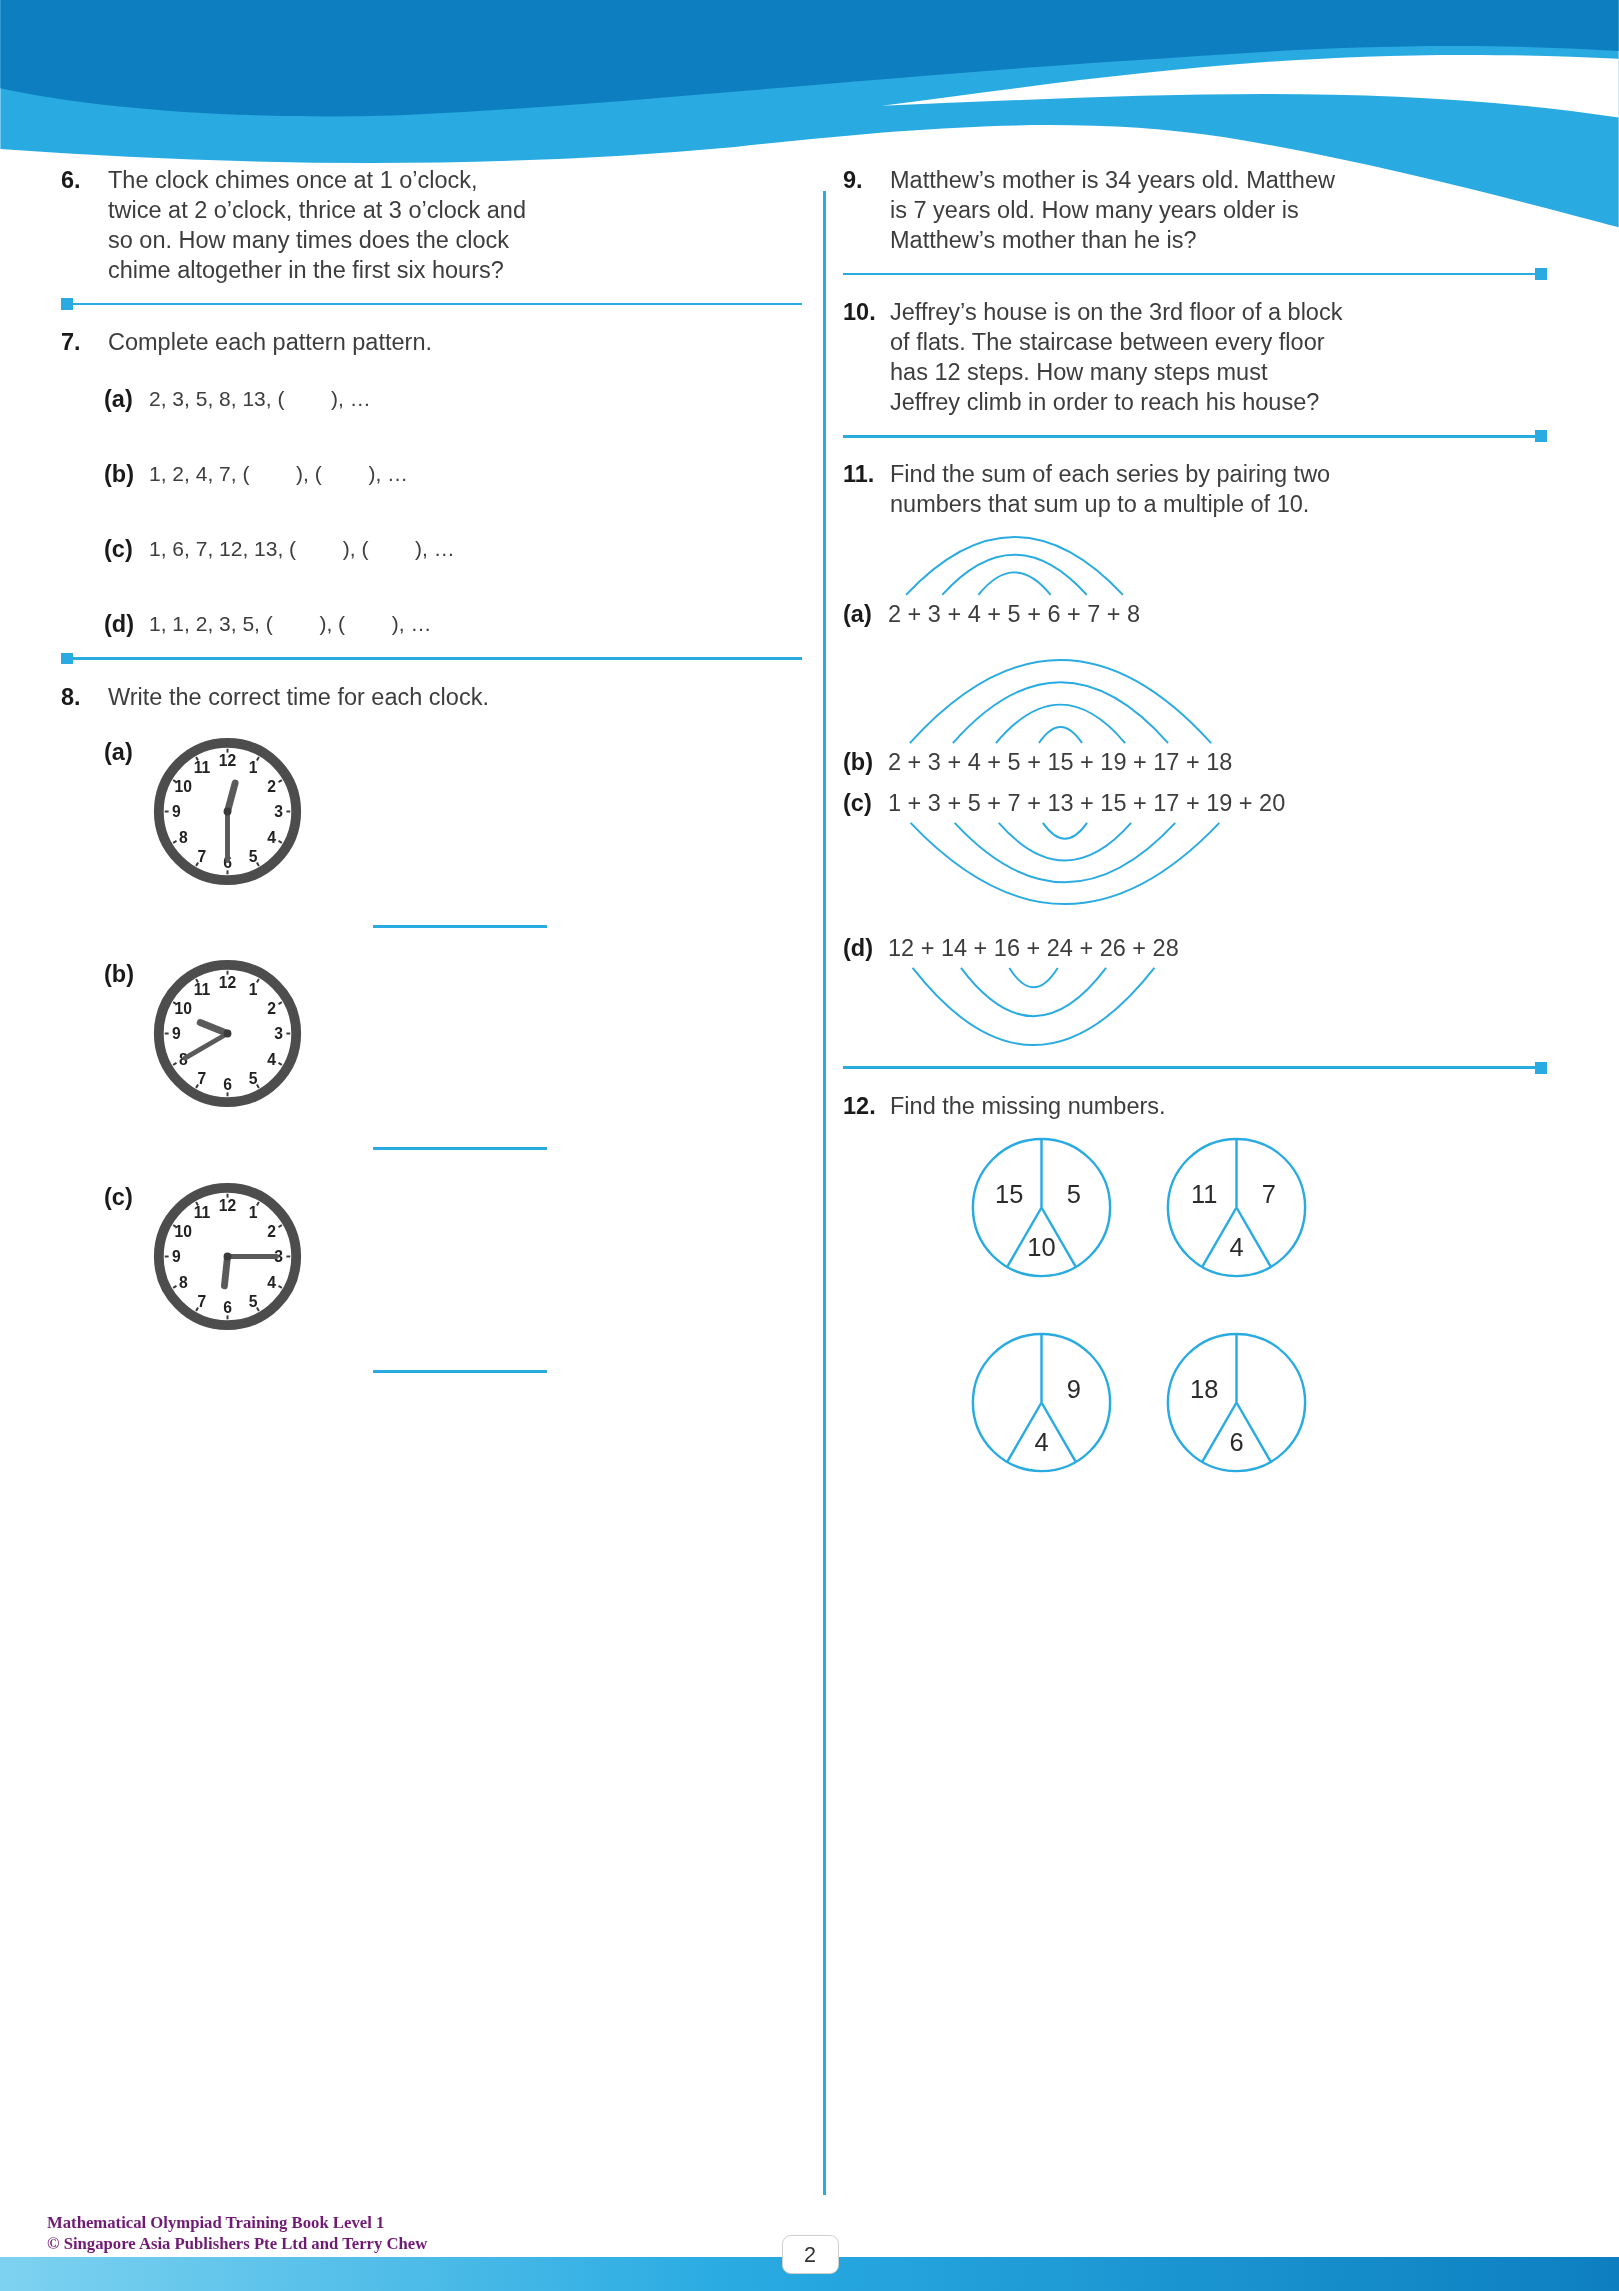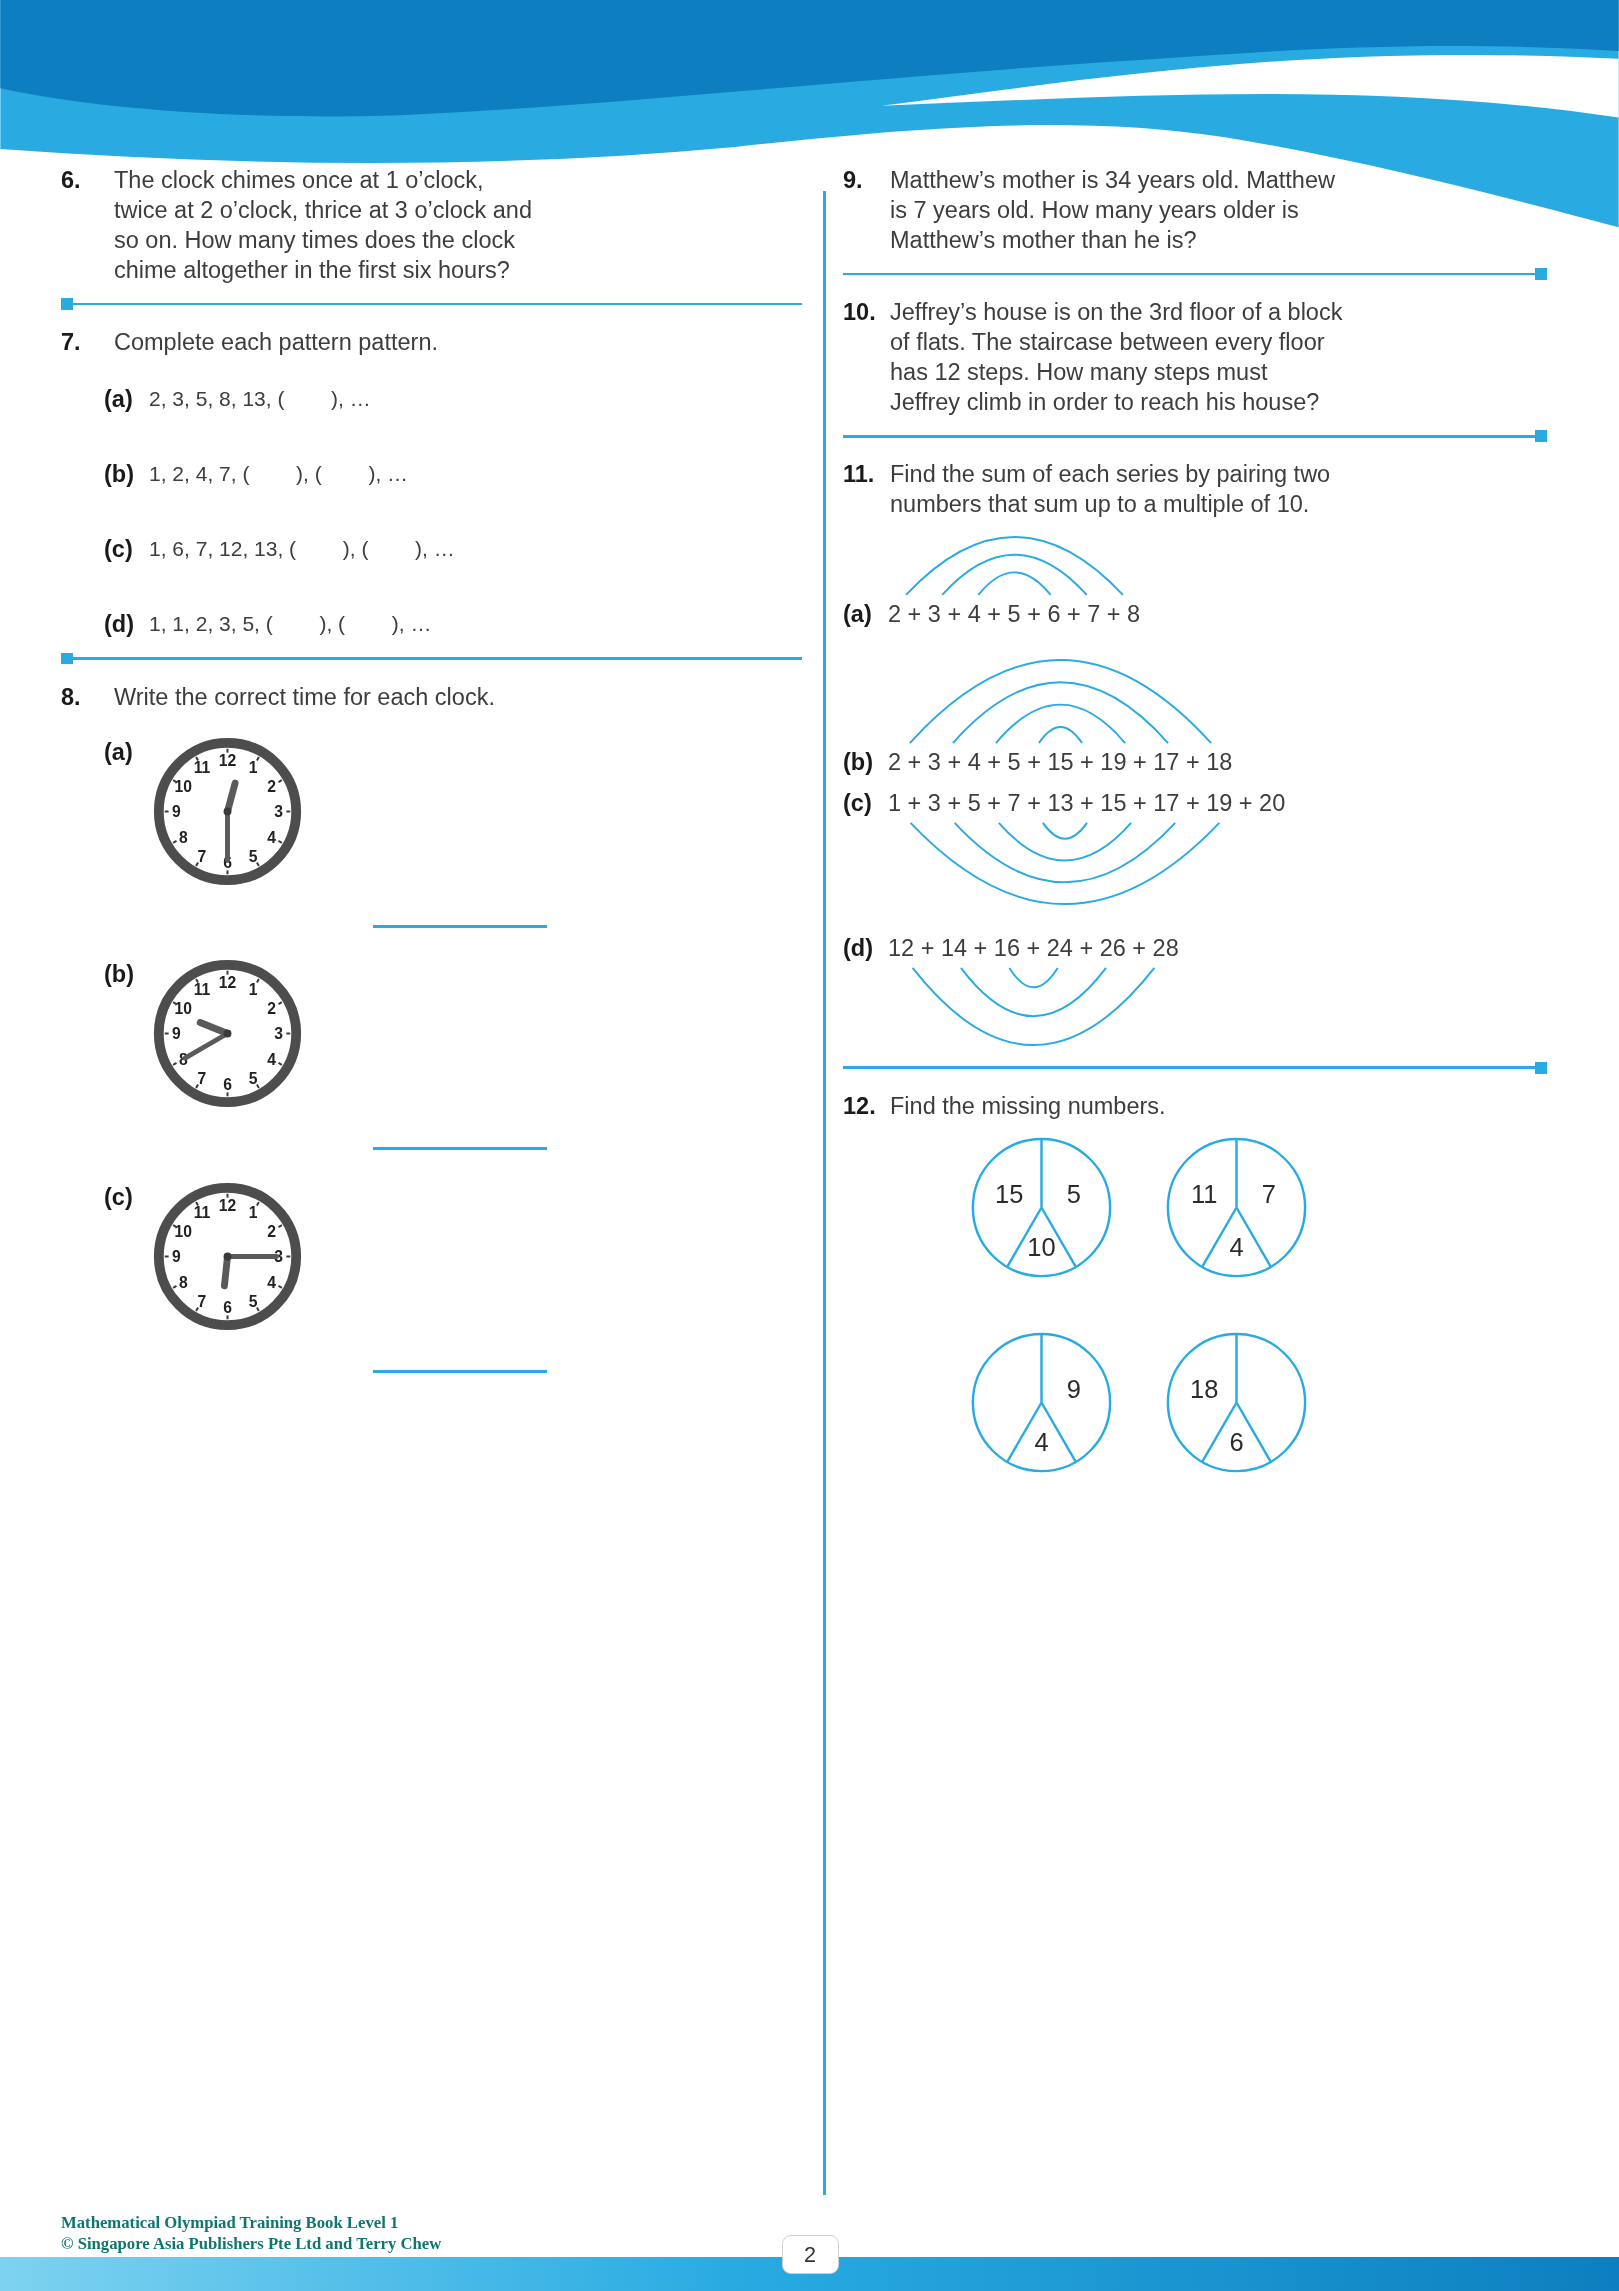"The clock chimes once at" .col-left .ptext { margin-left: 6px -> none }
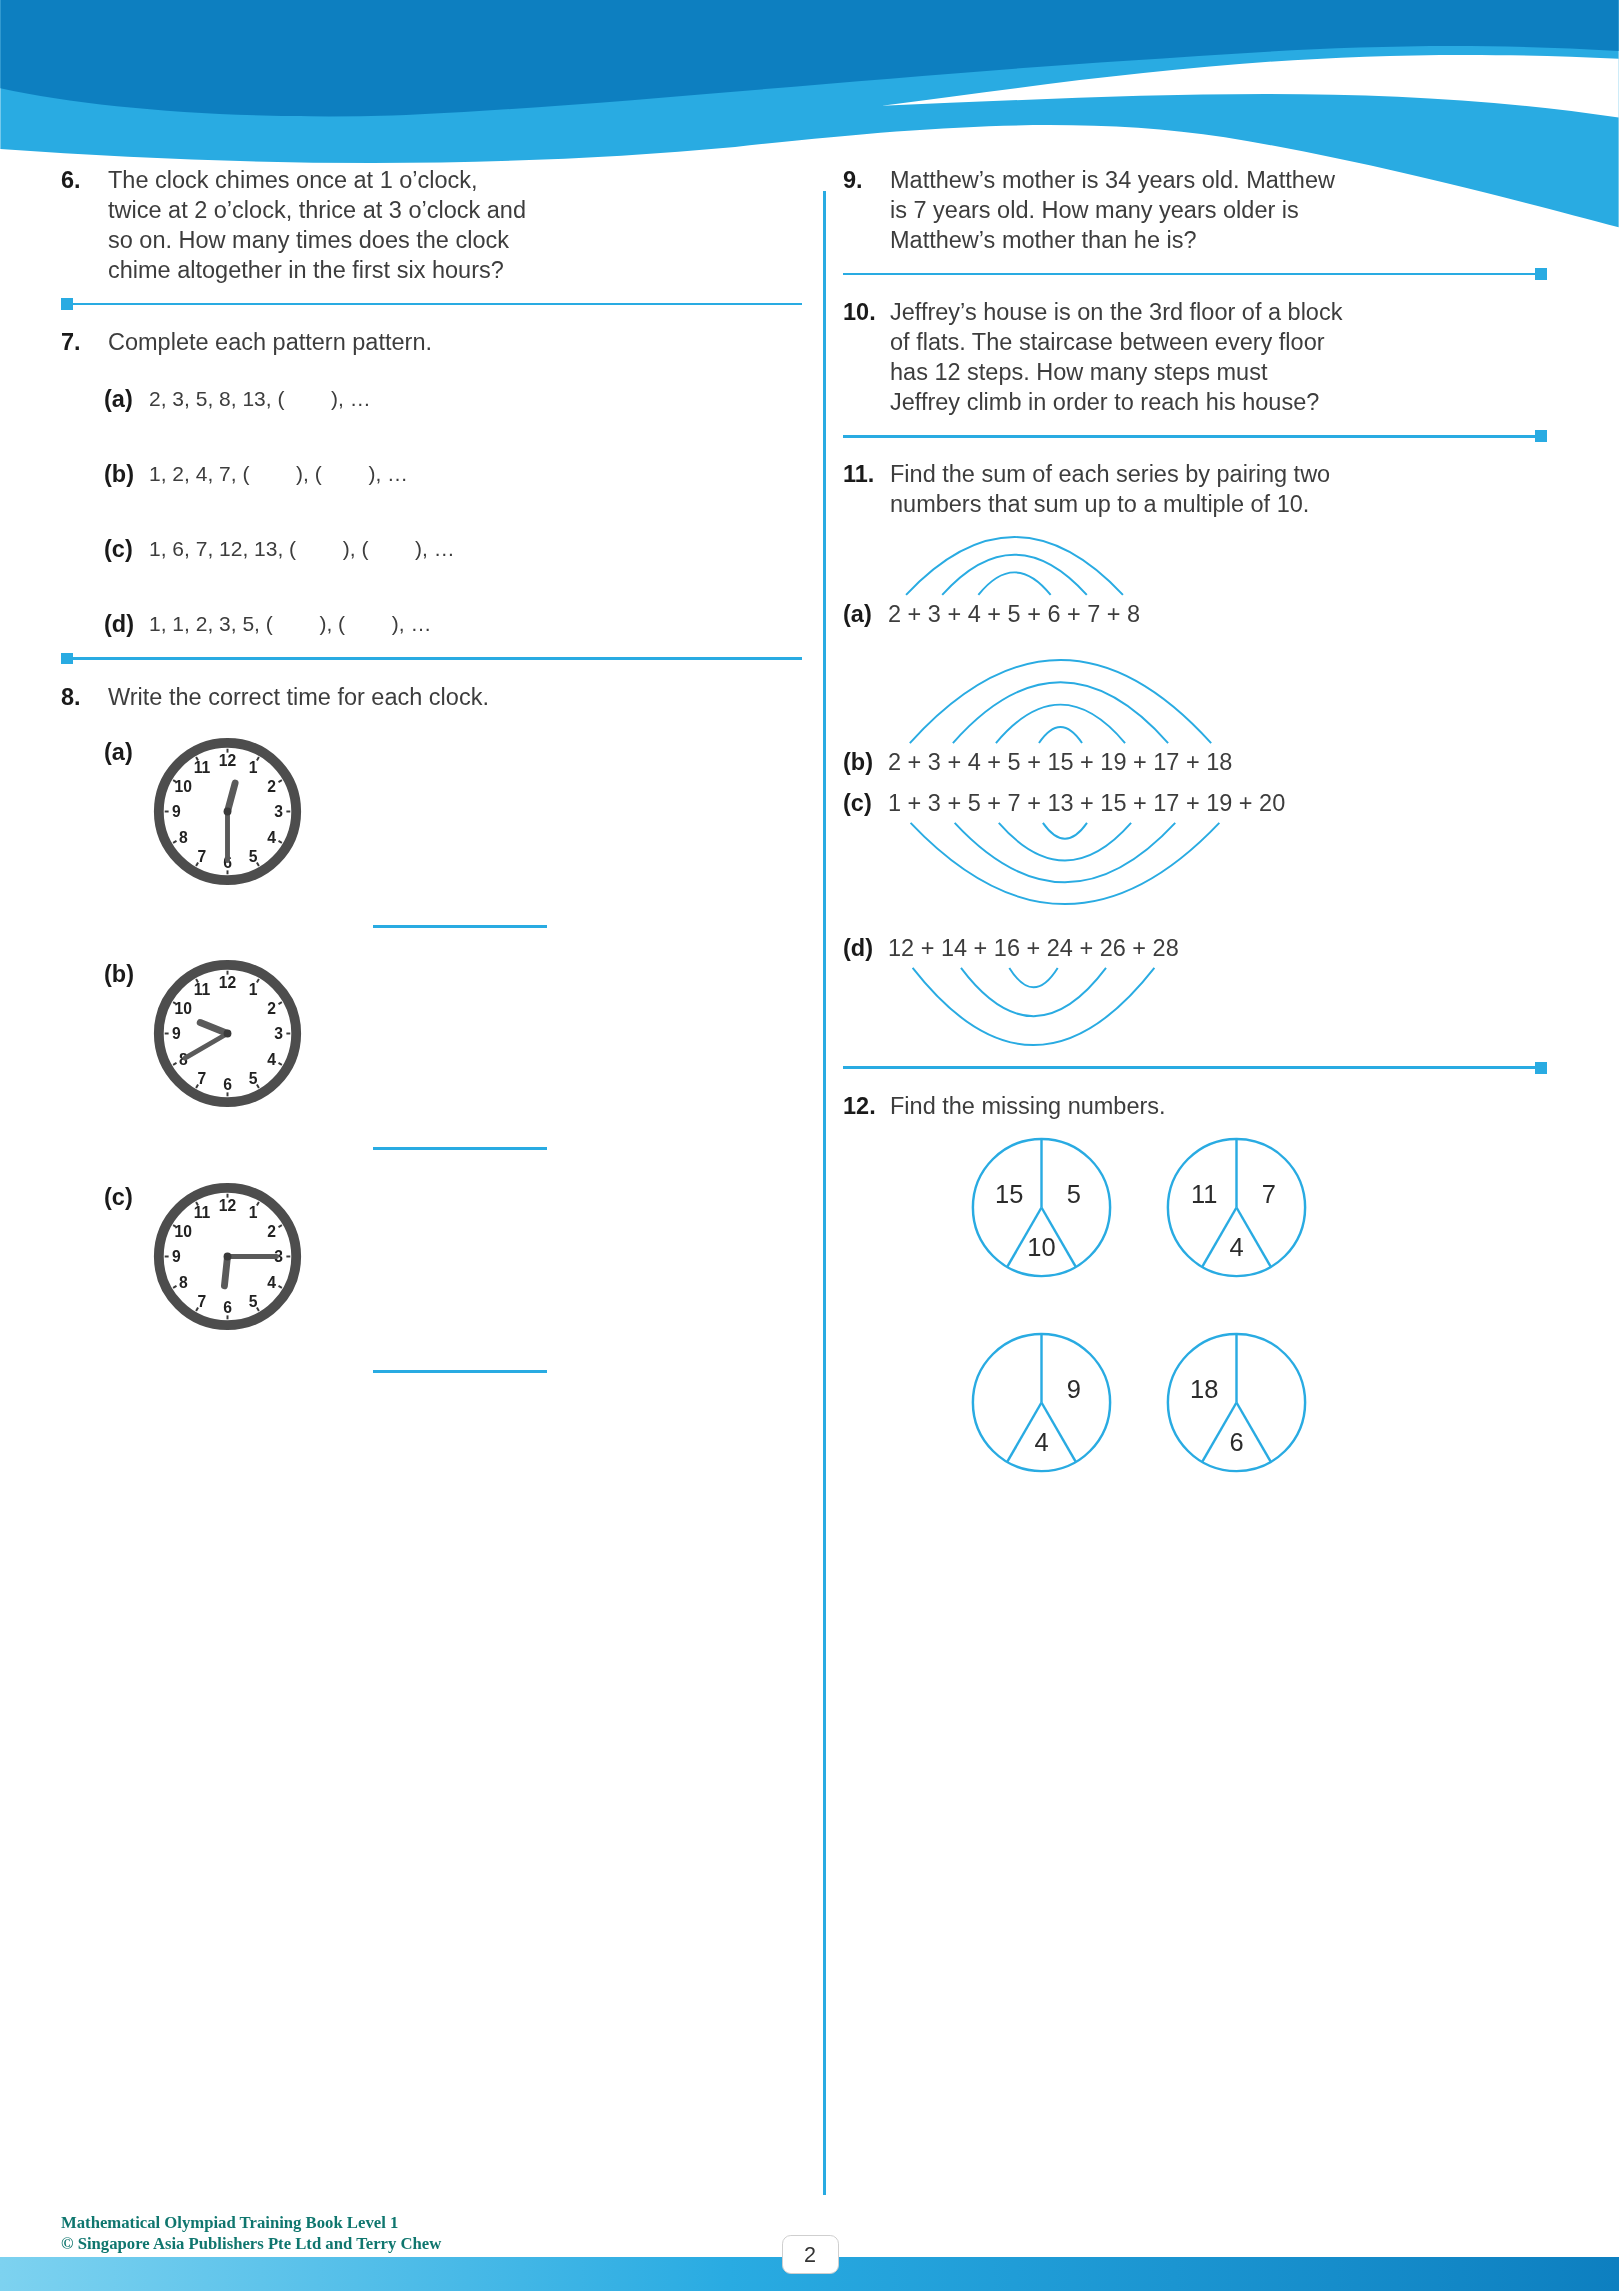"Mathematical Olympiad Training Book" .footer { color: #0f766e -> #701a75; left: 61px -> 47px }
